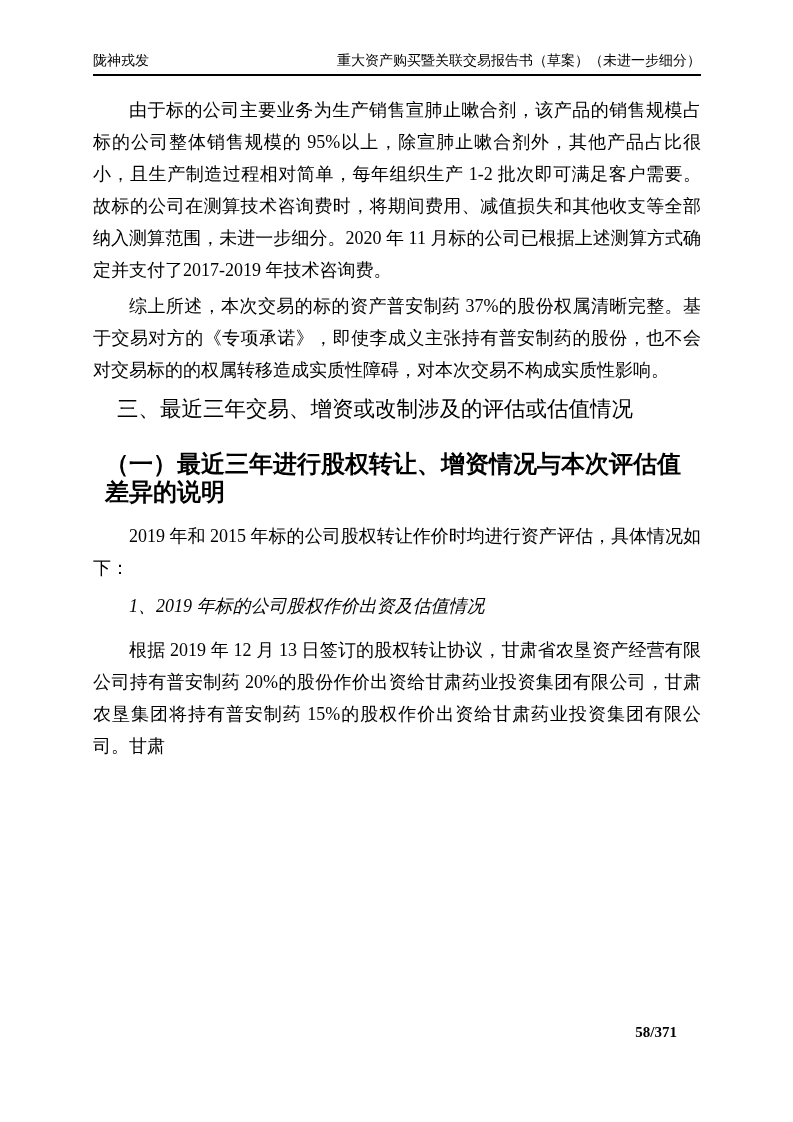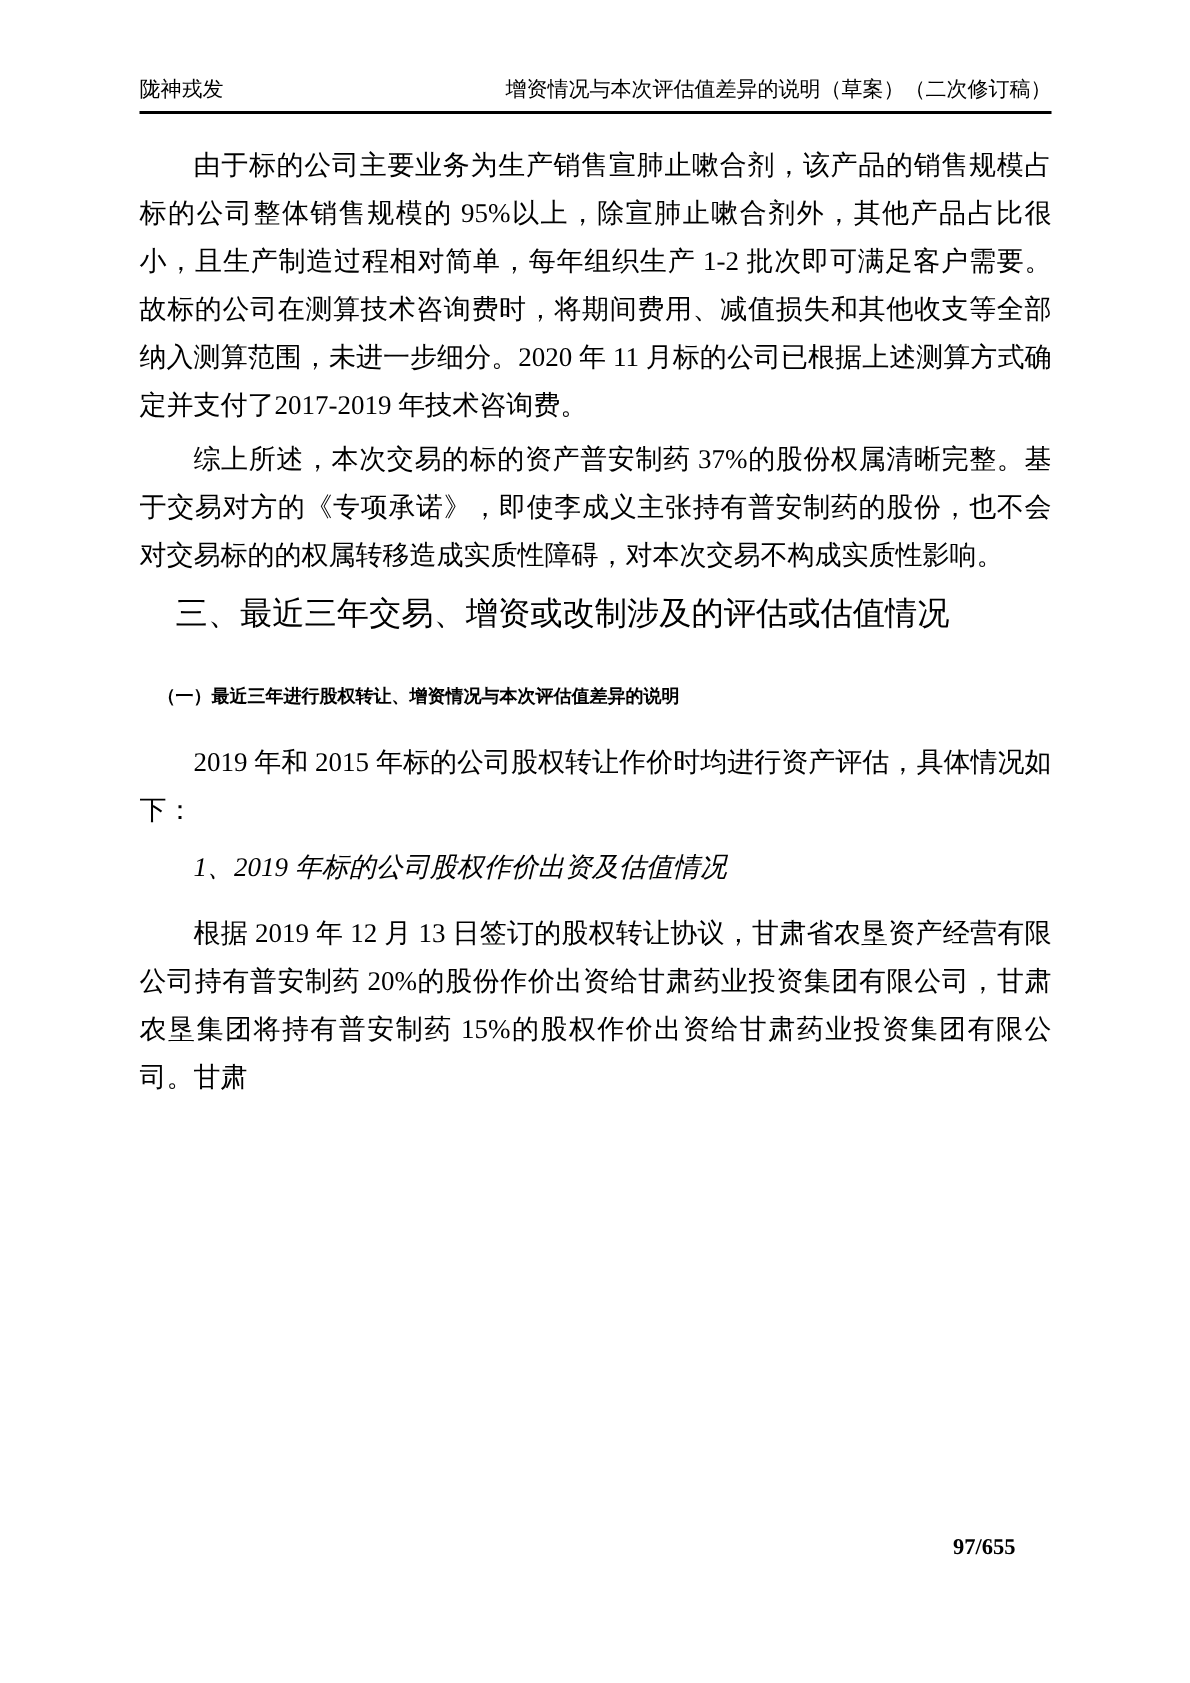"增资情况与本次评估值差异的说明（草案）（二次修订稿）" span { text: 增资情况与本次评估值差异的说明（草案）（二次修订稿 -> 重大资产购买暨关联交易报告书（草案）（未进一步细分 }
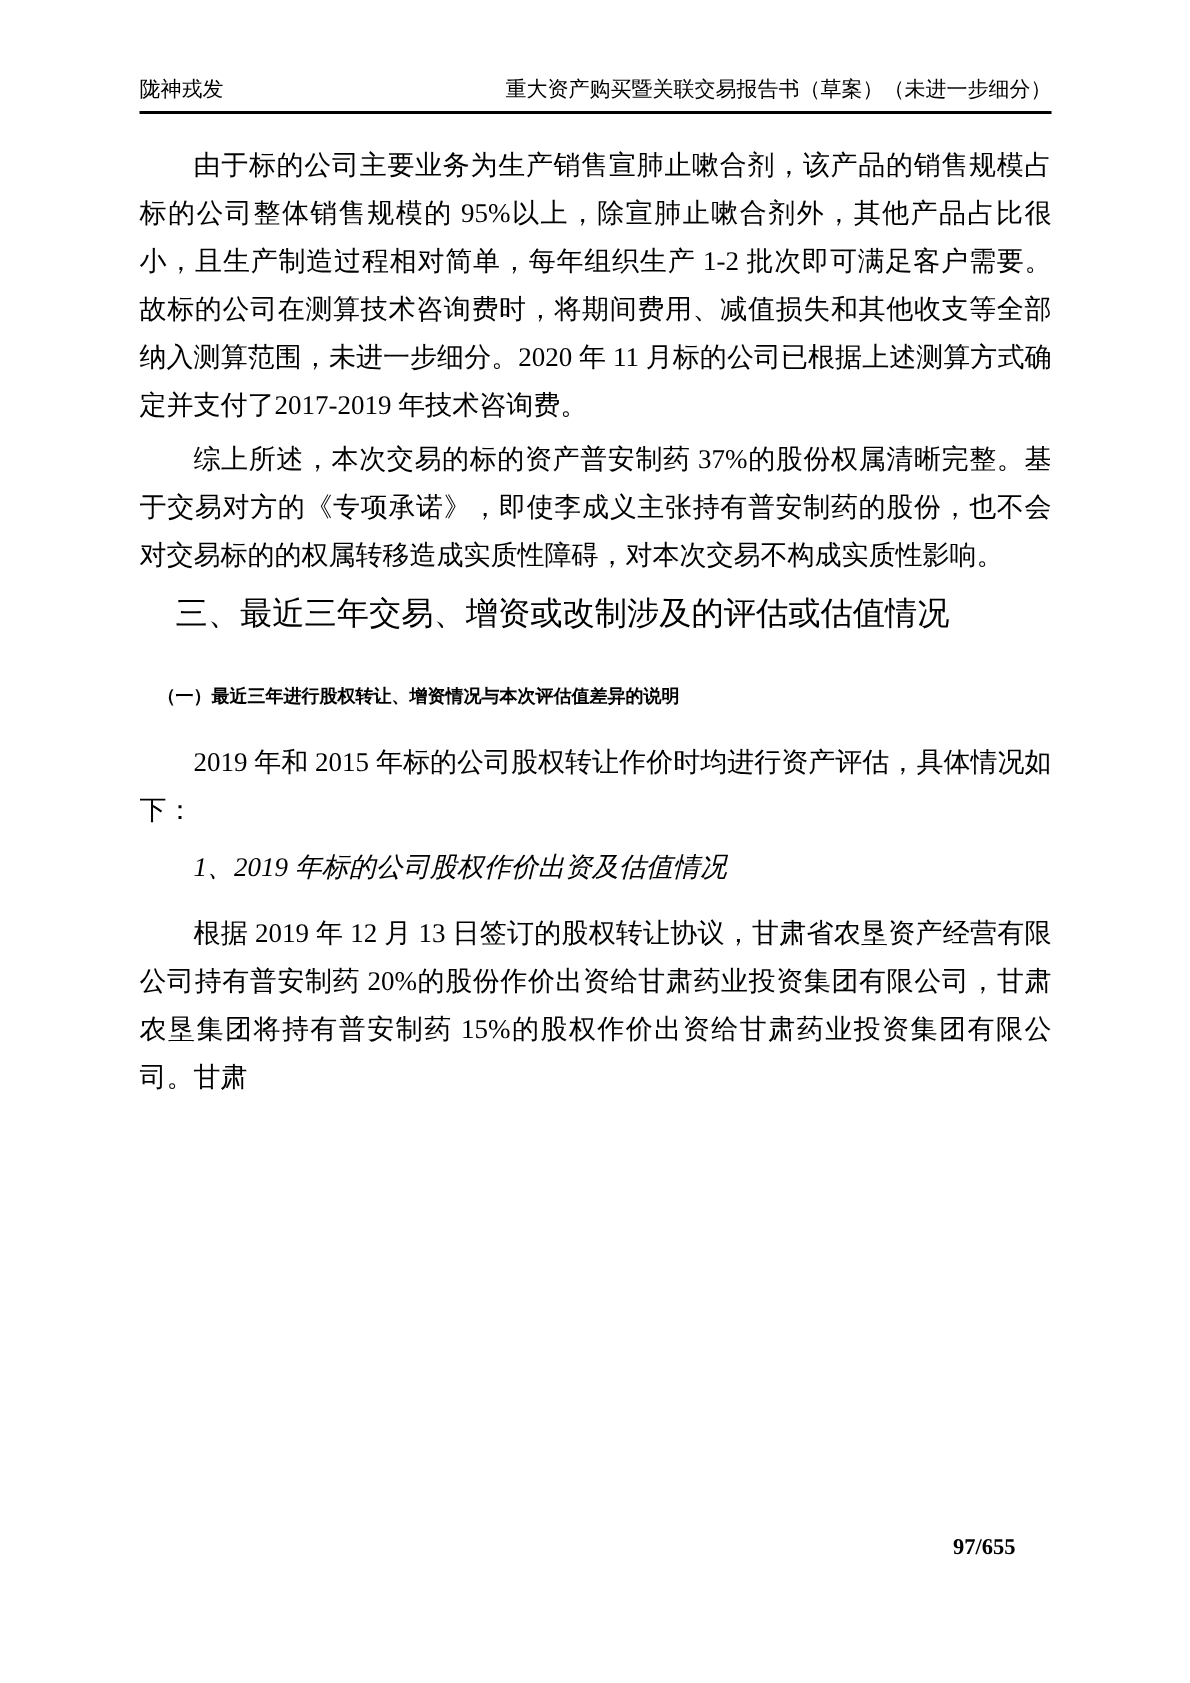"（一）最近三年进行股权转让、增资情况与本次评估值差异的说明" .subsection-heading { font-size: 12px -> 24px }
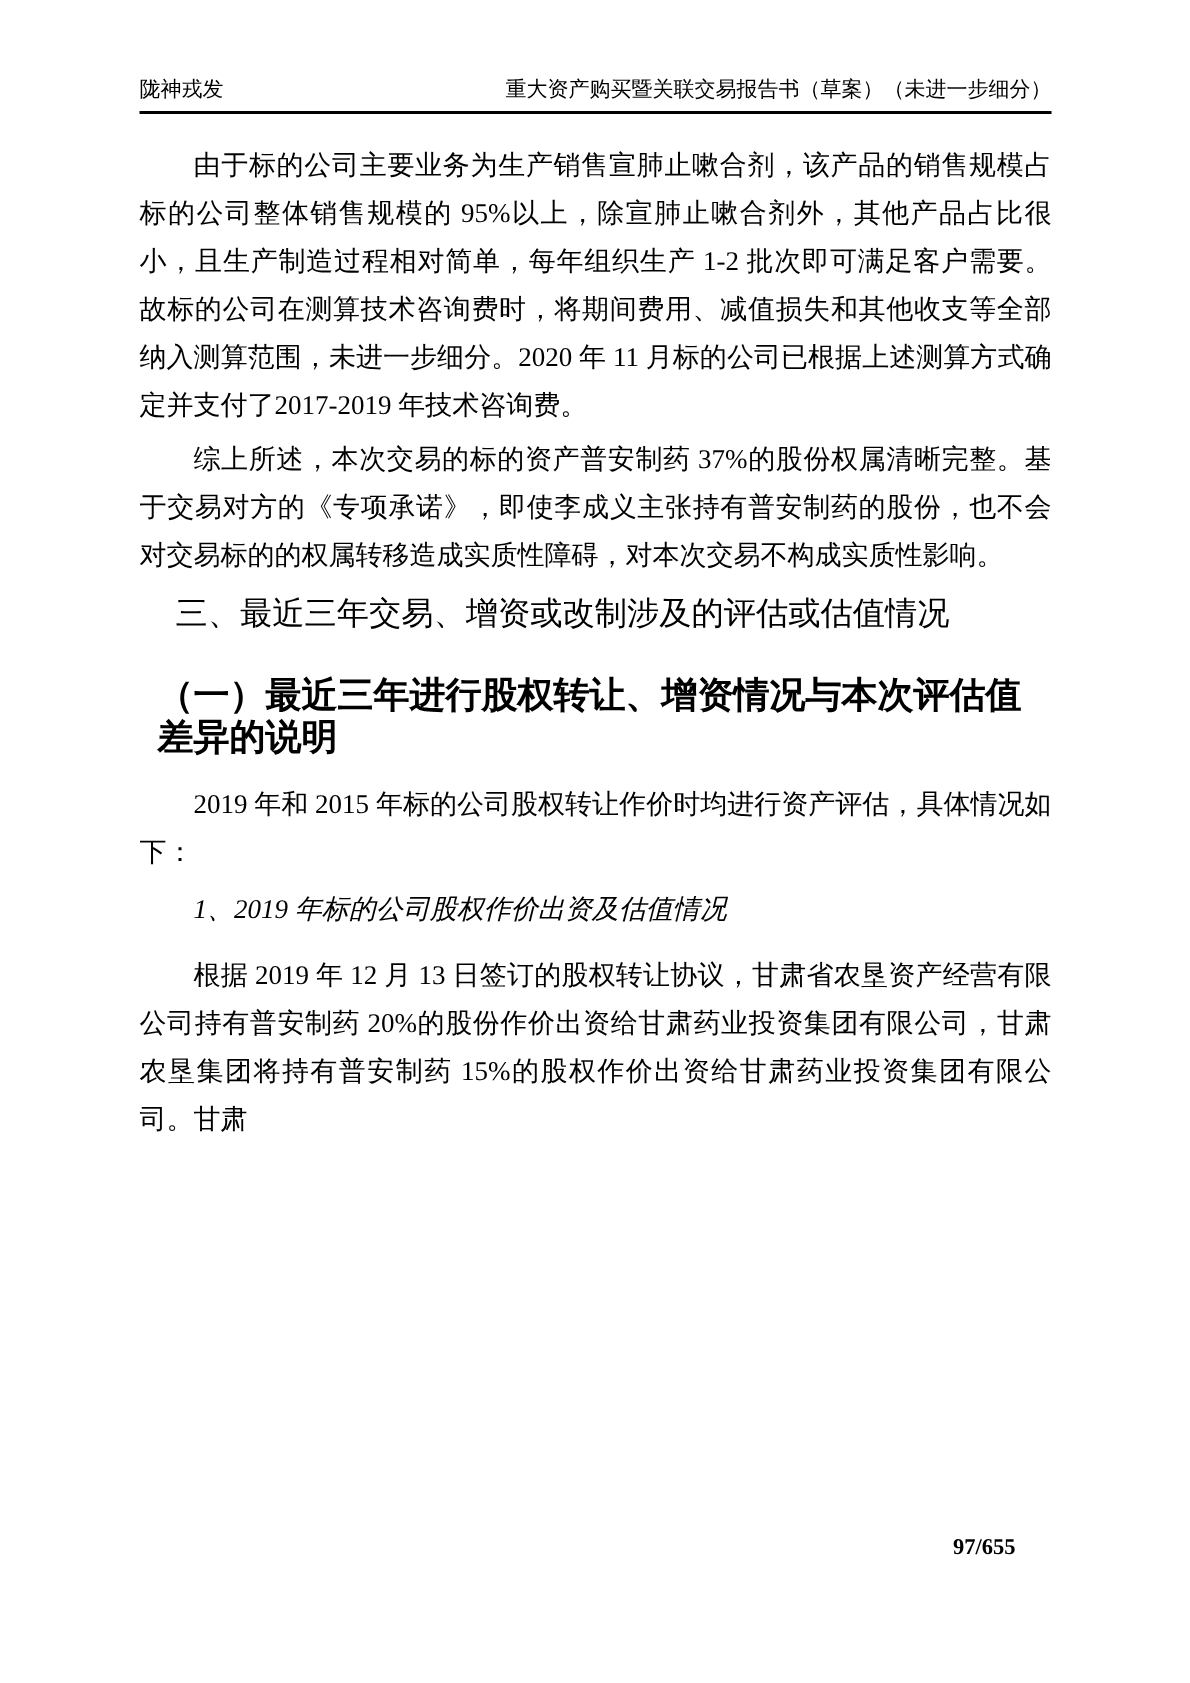"97/655" div.page-footer { text: 97/655 -> 58/371 }
